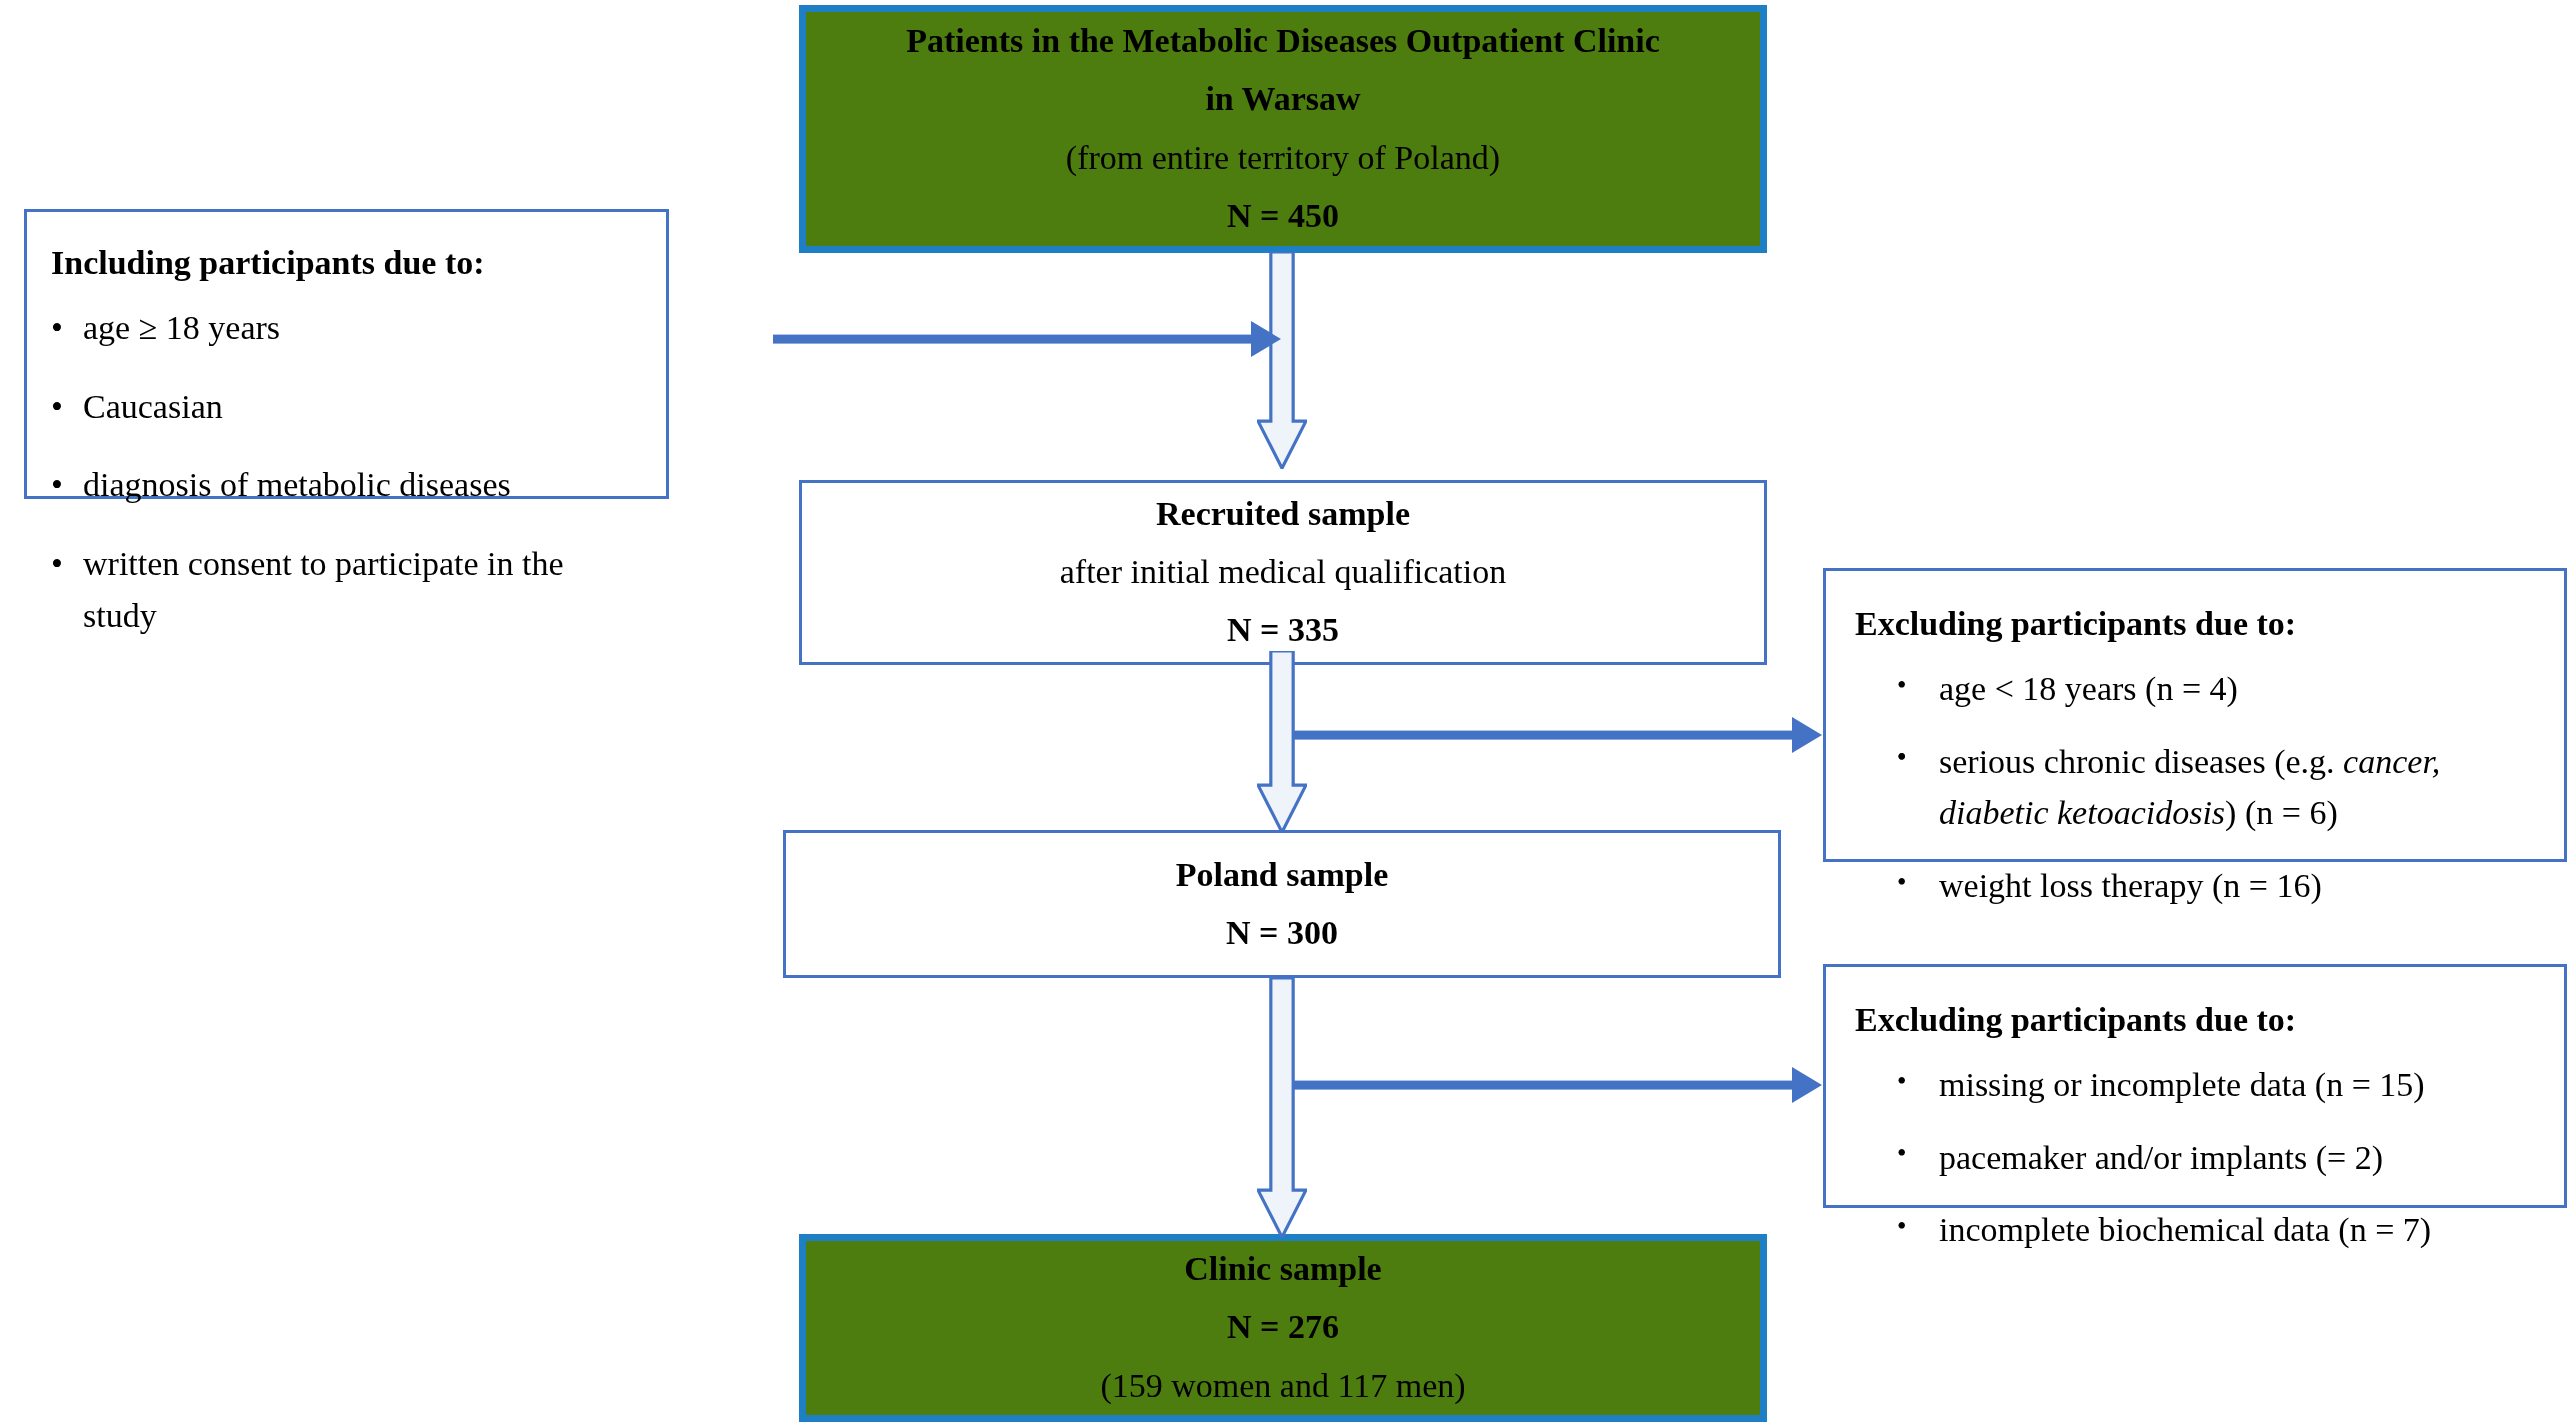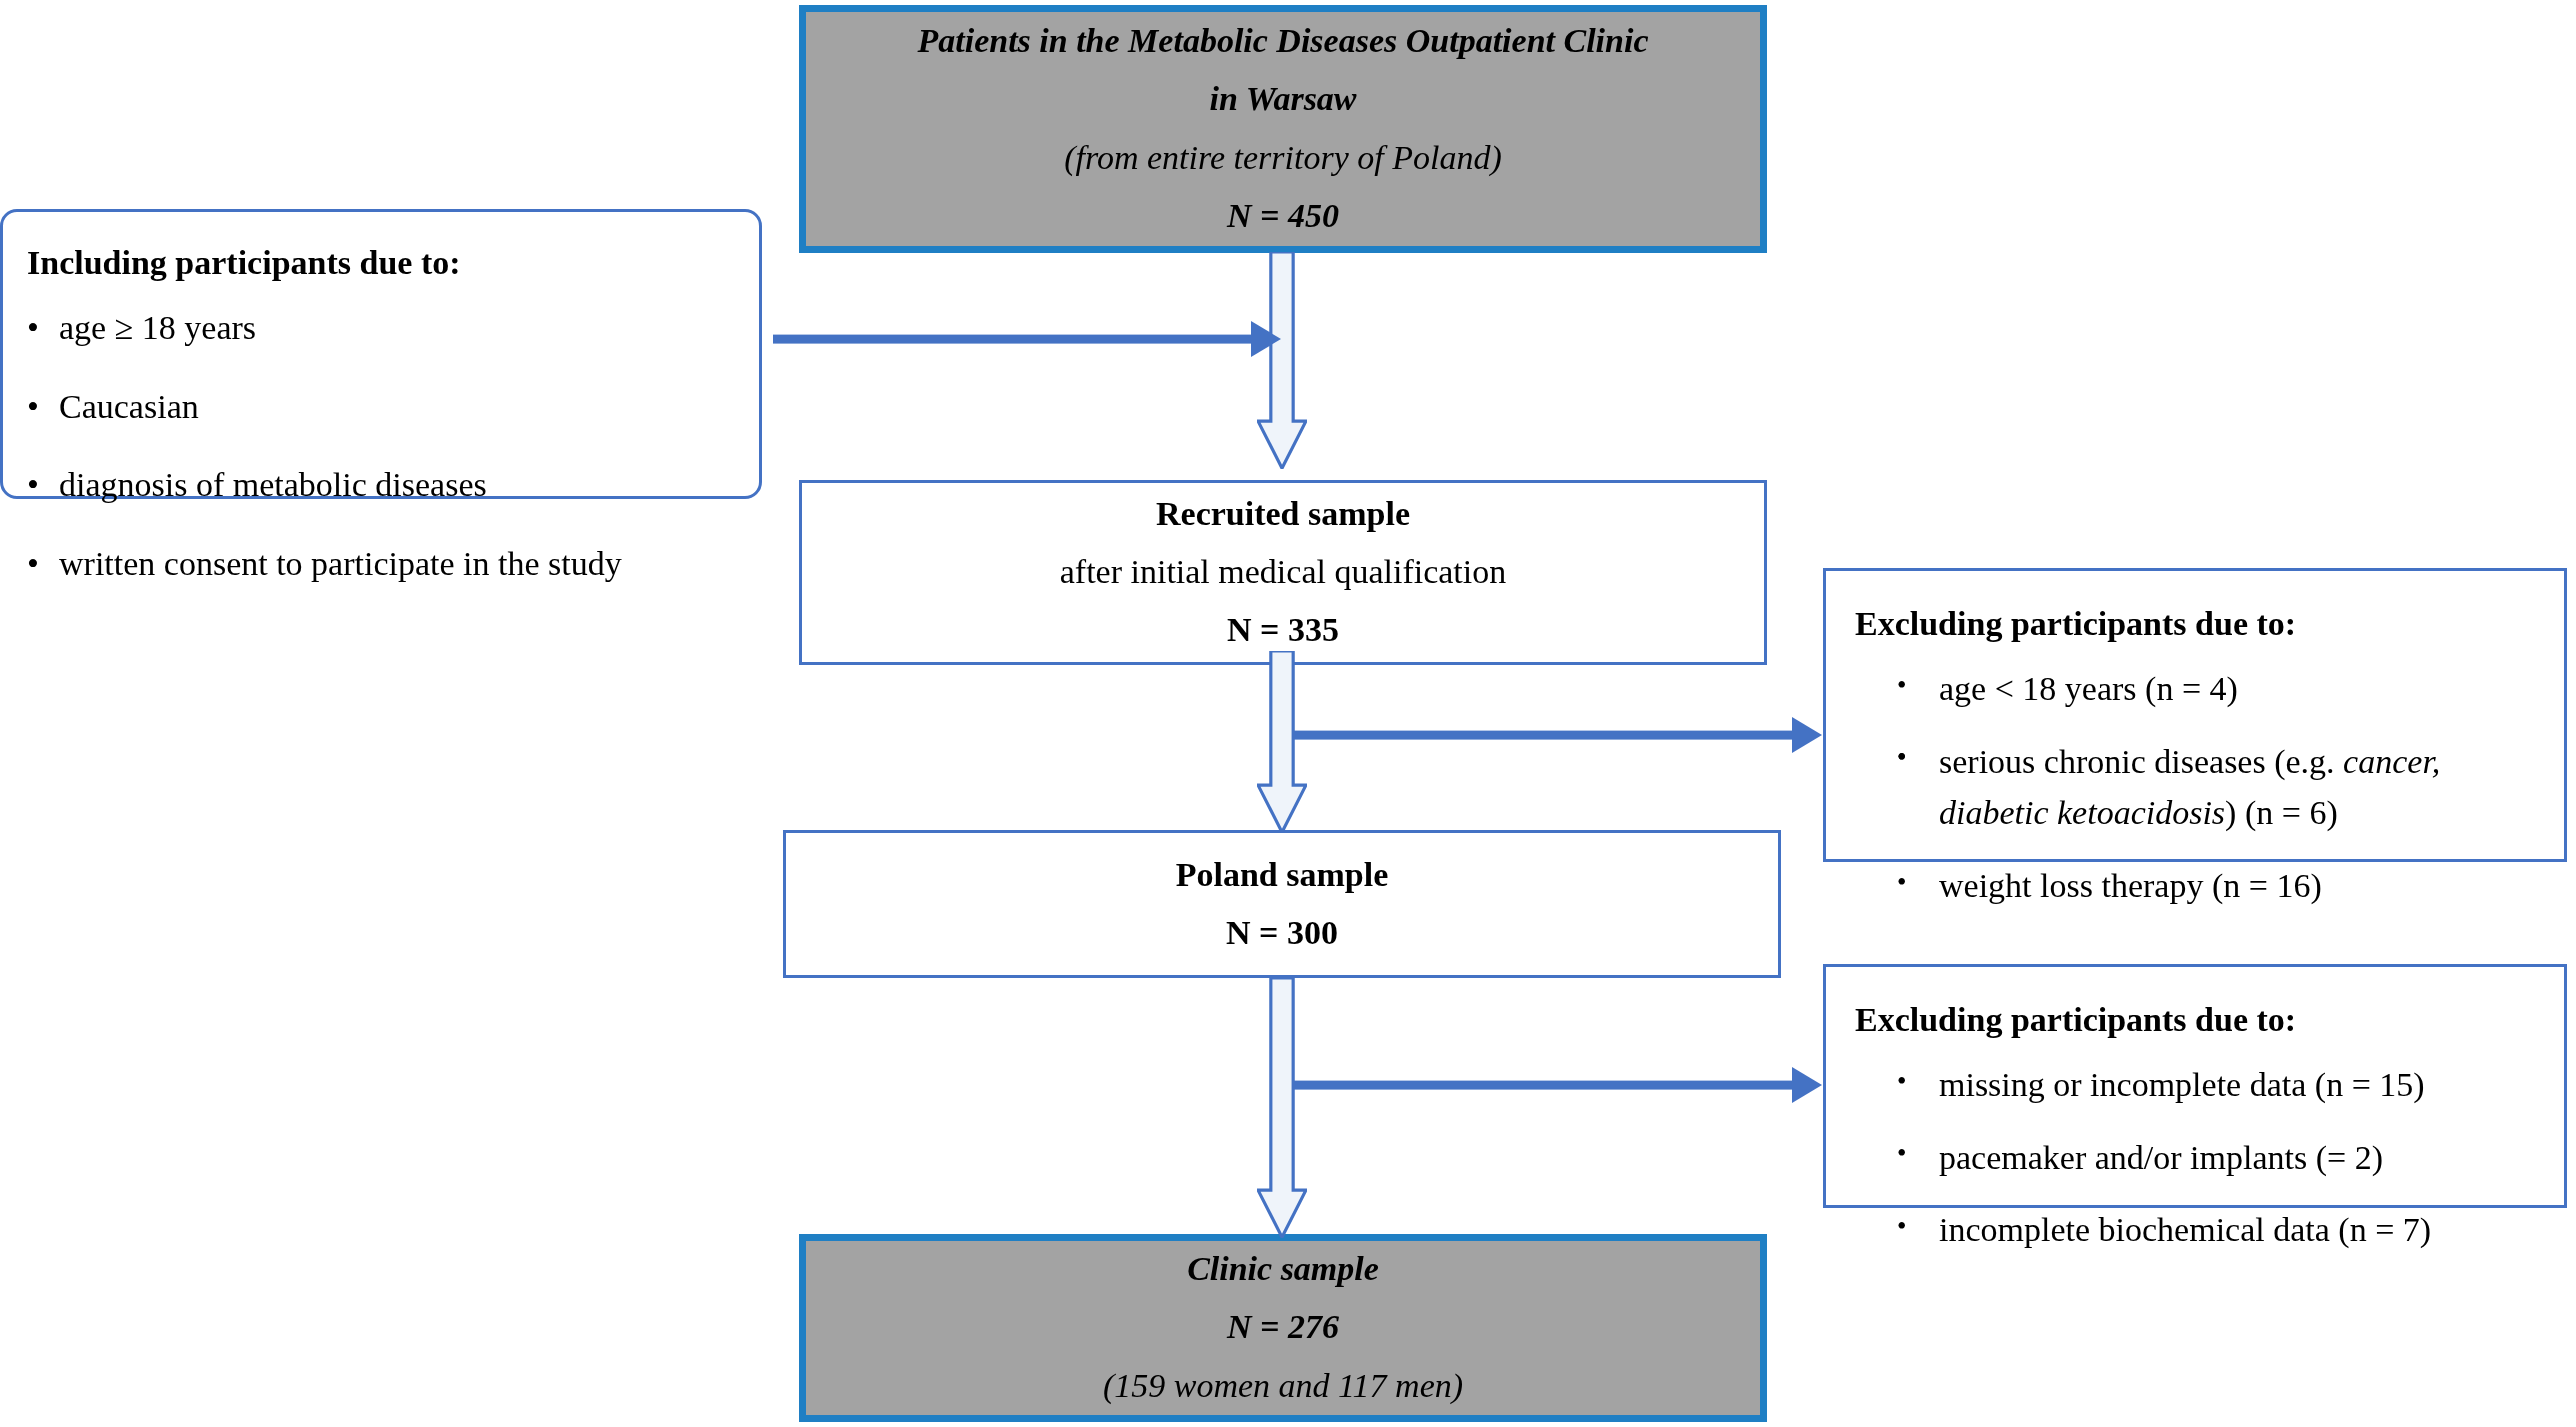"Patients in the Metabolic Diseases" .box.accent { background: #a3a3a3 -> #4d7c0f; font-style: italic -> none }
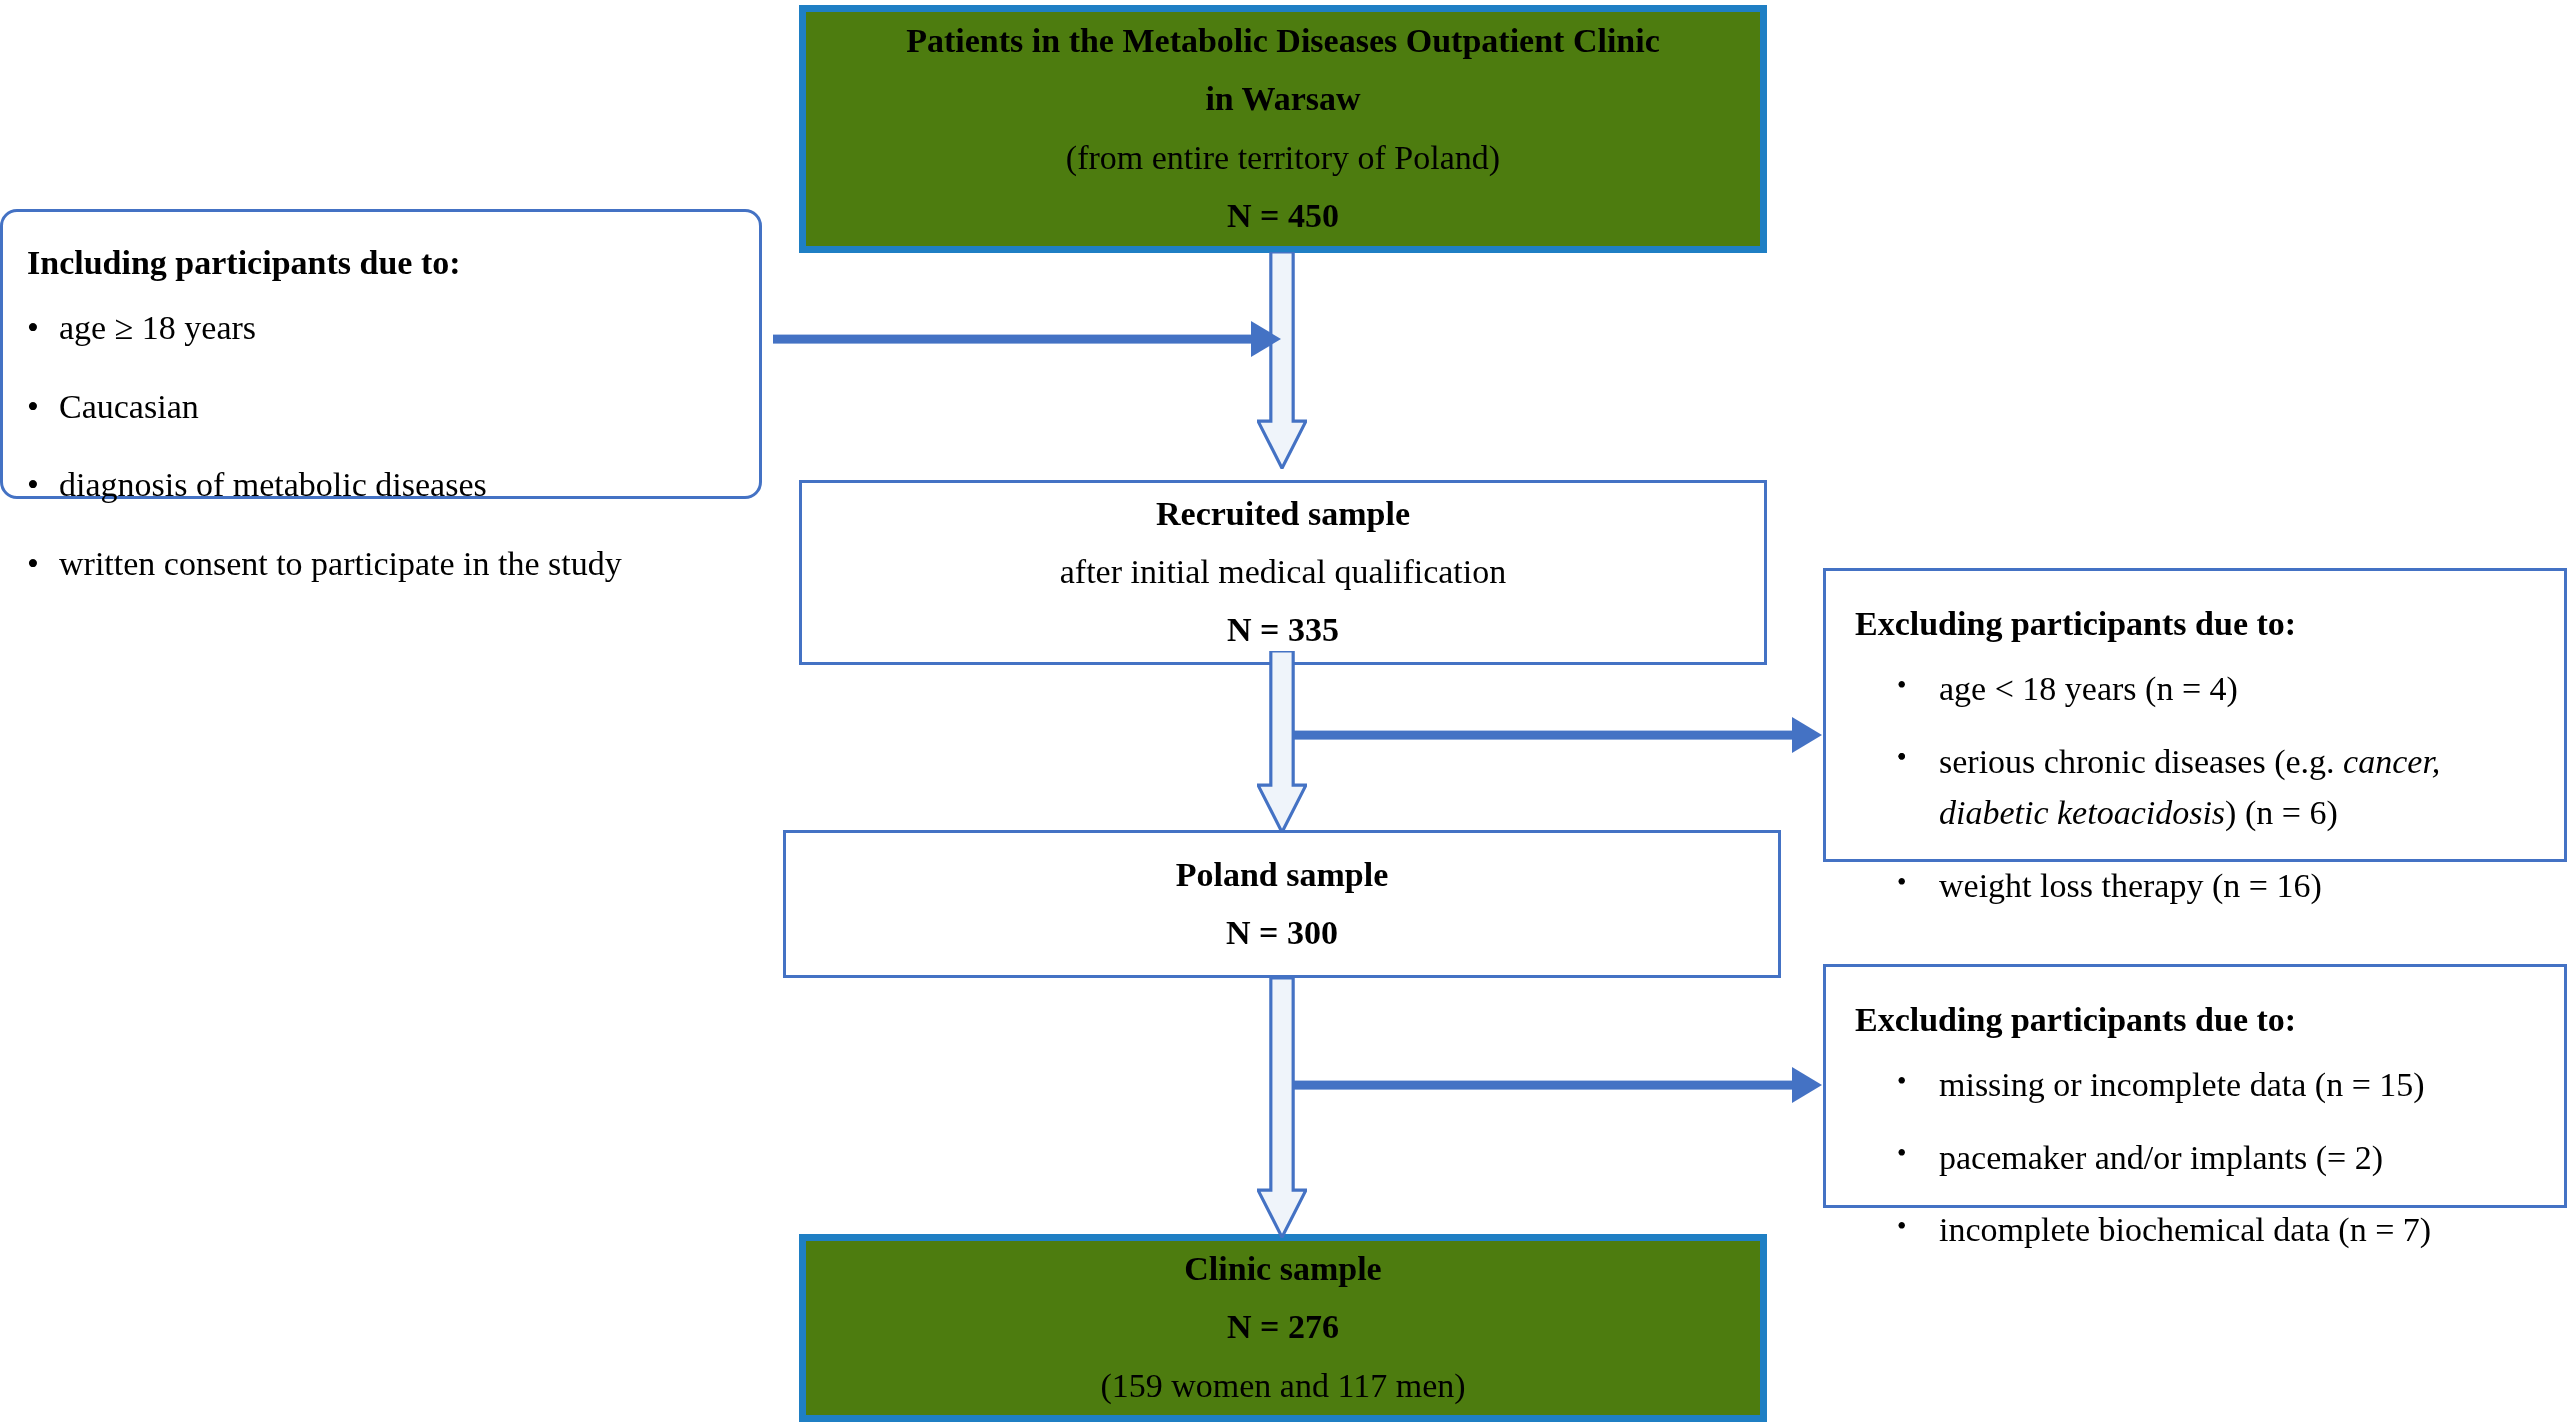"Including participants due to:" div.box { border-radius: 17px -> none; left: 0 -> 24px; width: 762px -> 645px }
